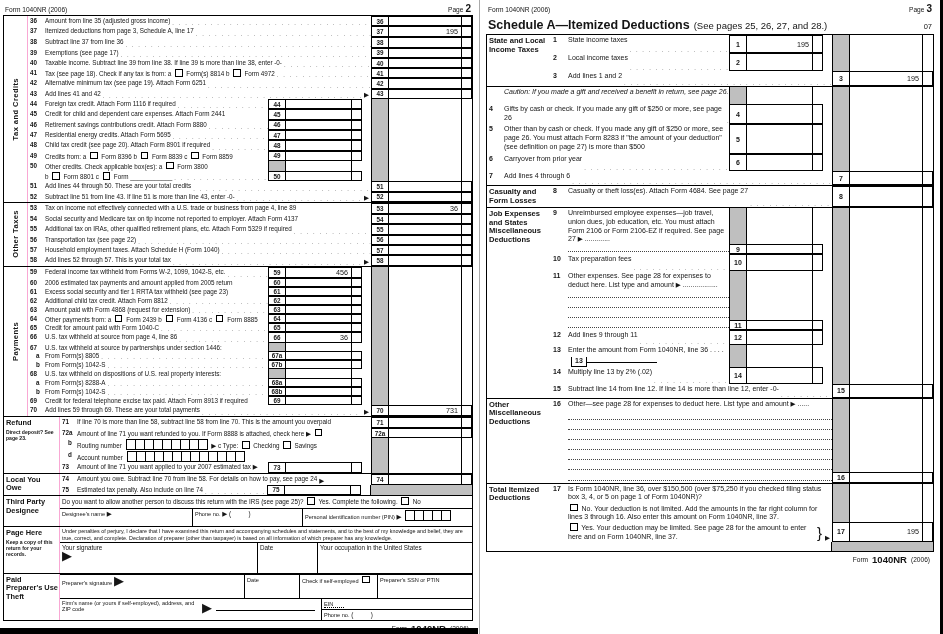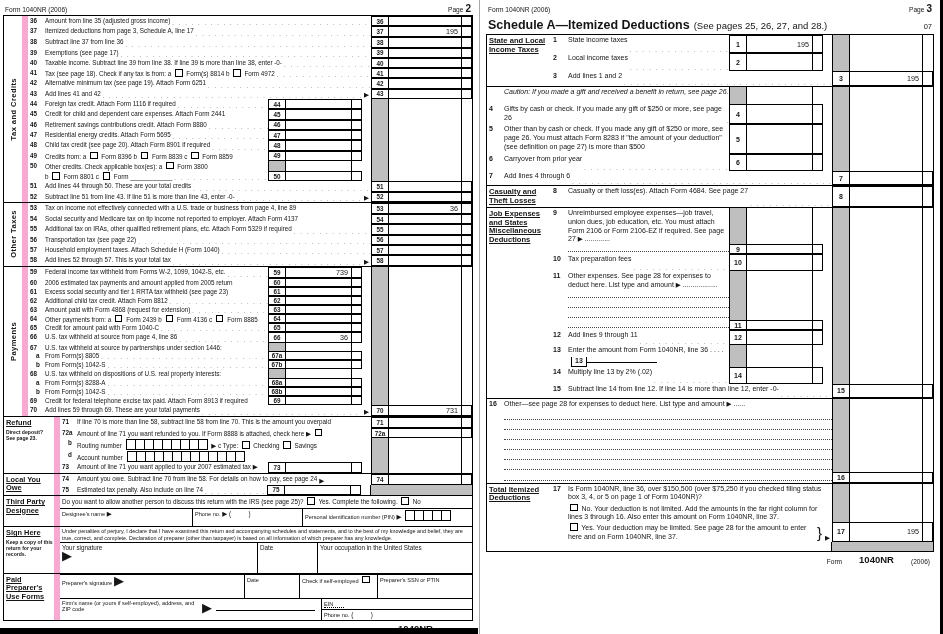"State and Local Income Taxes" .hlab { text-decoration: underline -> none }
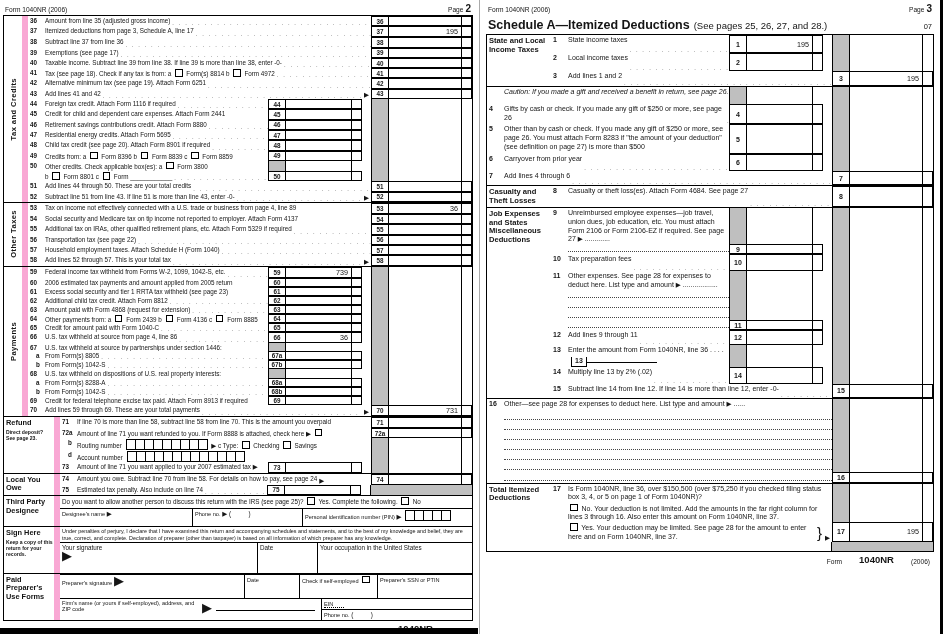"Casualty and Theft Losses" span.hlab { text: Theft -> Form }
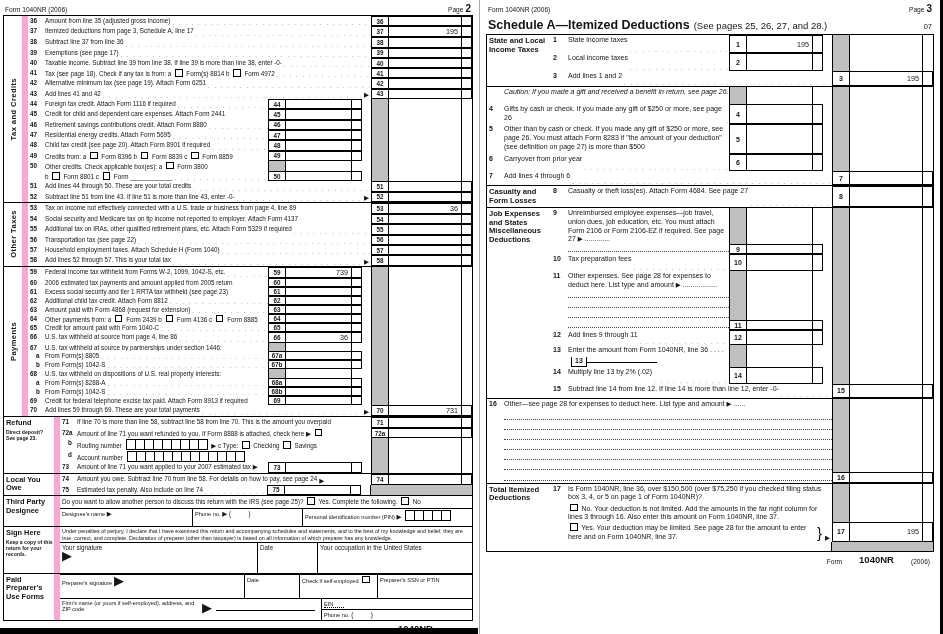"739" span.amt { text: 739 -> 456 }
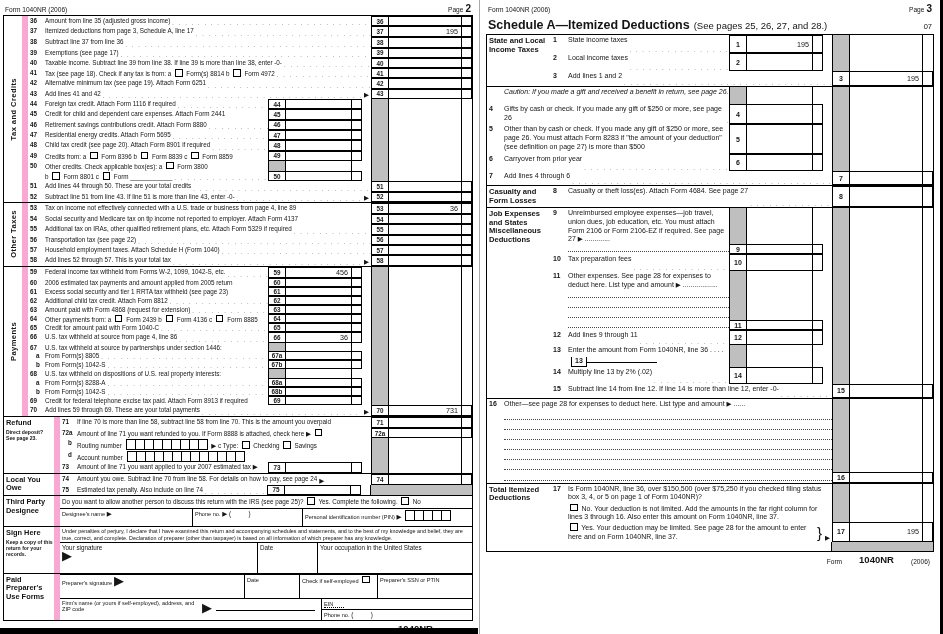"Other Miscellaneous Deductions" div.side { html: none -> <div> <span>Other Miscellaneous Deductions</span> </div> }
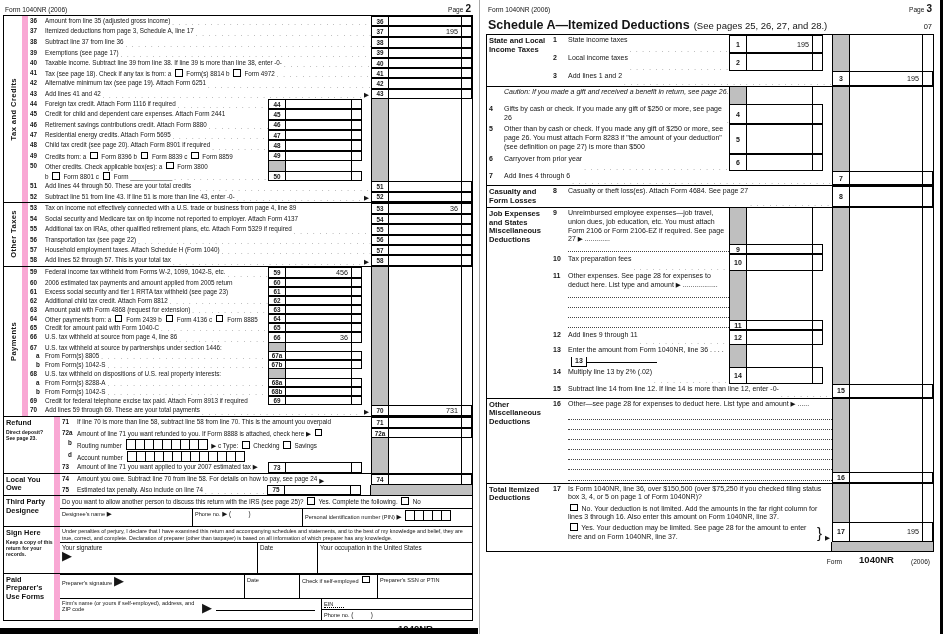"Refund" .side { border-right: 6px solid #f9a8d4 -> 1px solid #f9a8d4 }
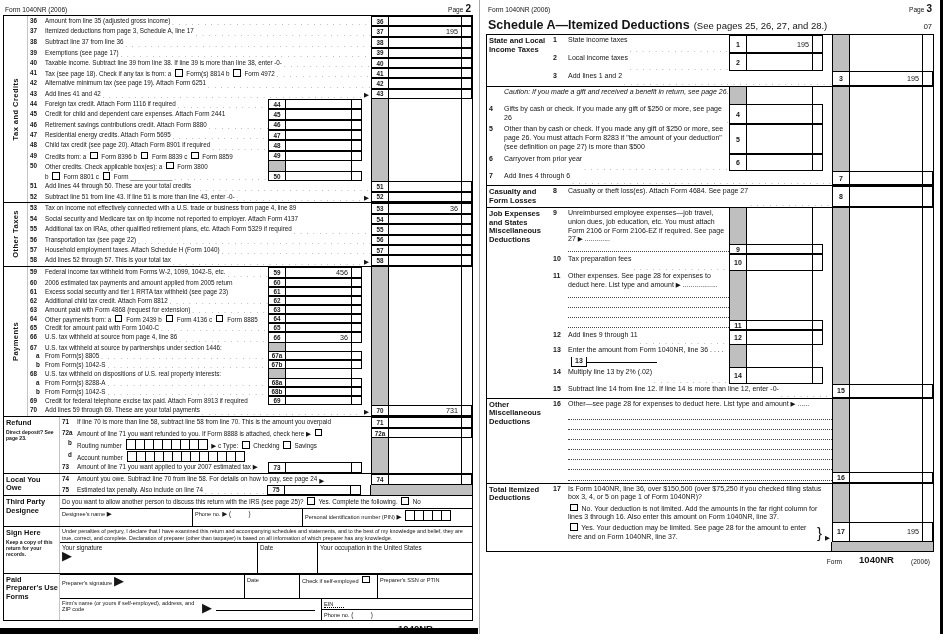"Sign Here" span.hlab { text: Sign -> Page }
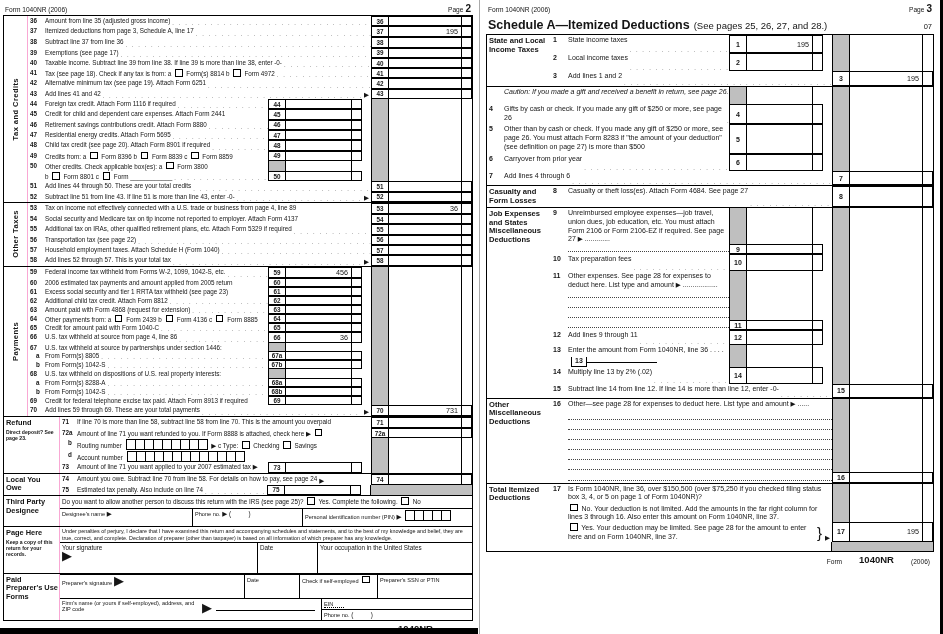"1040NR" .pfoot { align-items: flex-end -> center; gap: 17px -> 4px }
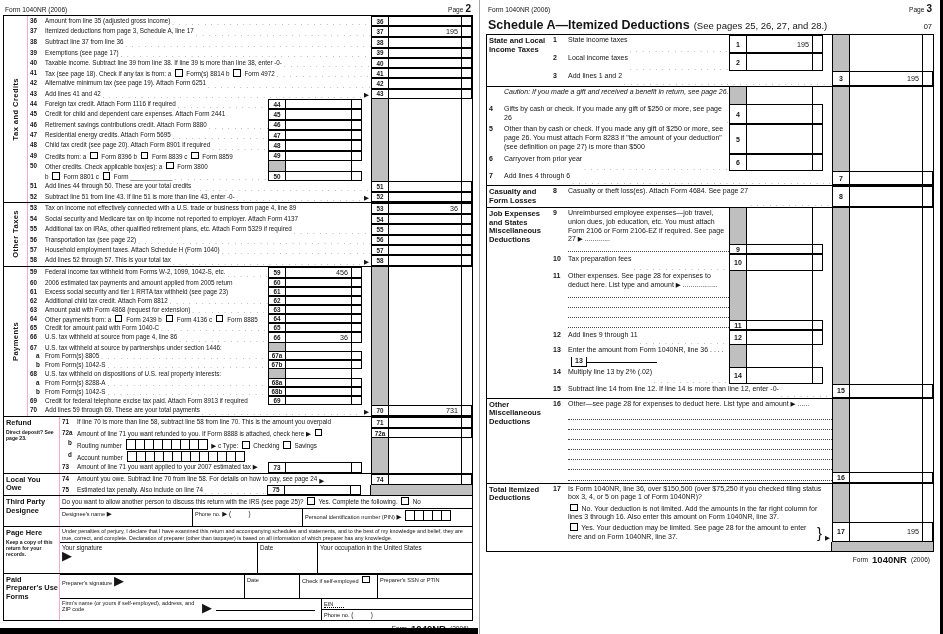"Paid Preparer's Use Forms" span.hlab { text: Forms -> Theft }
